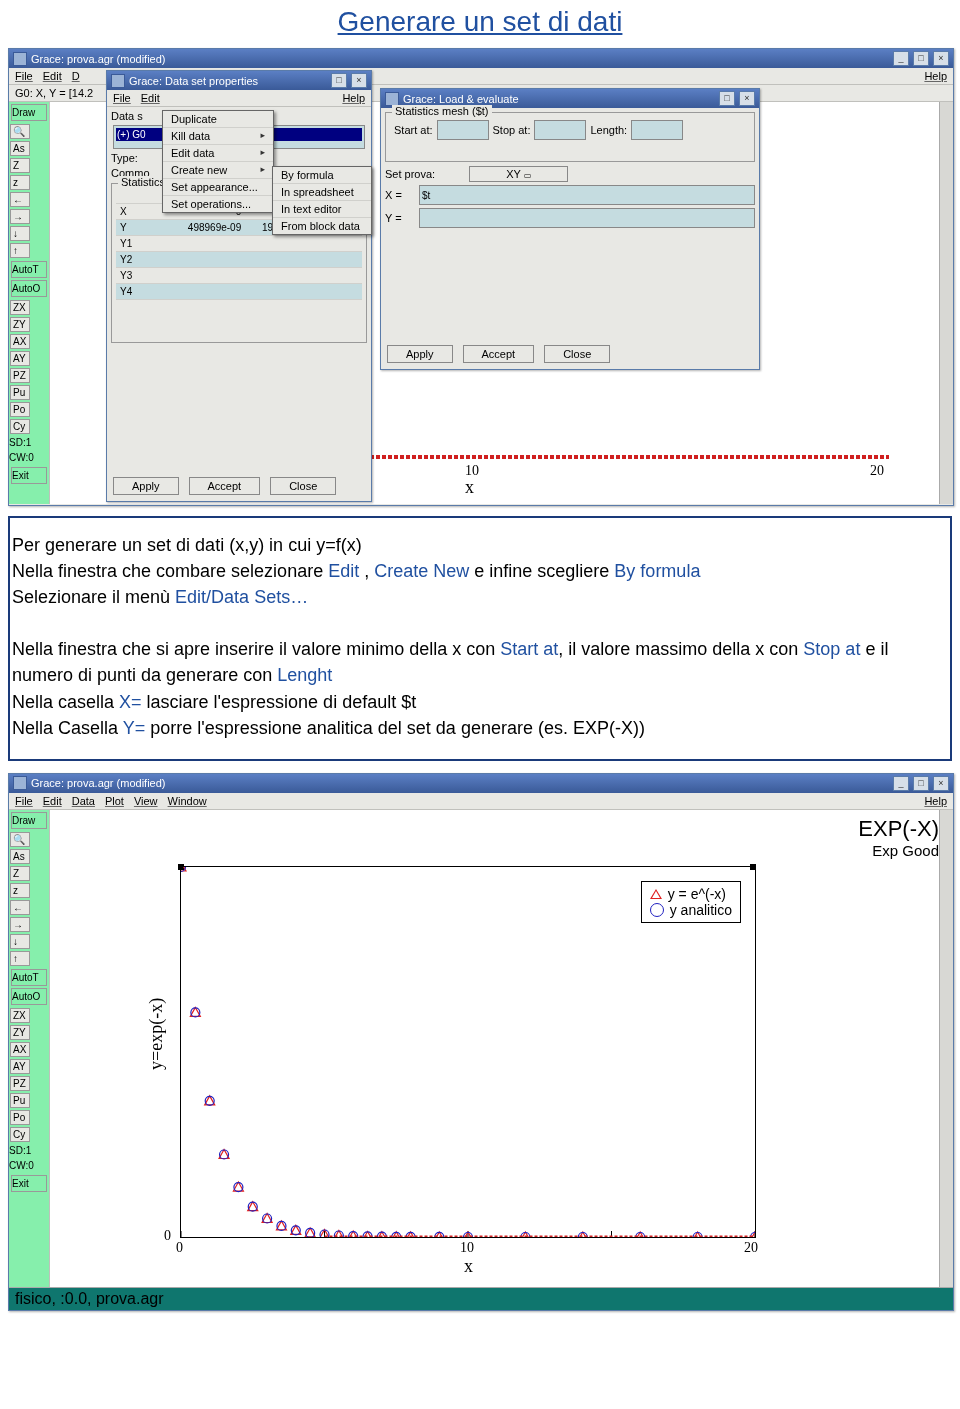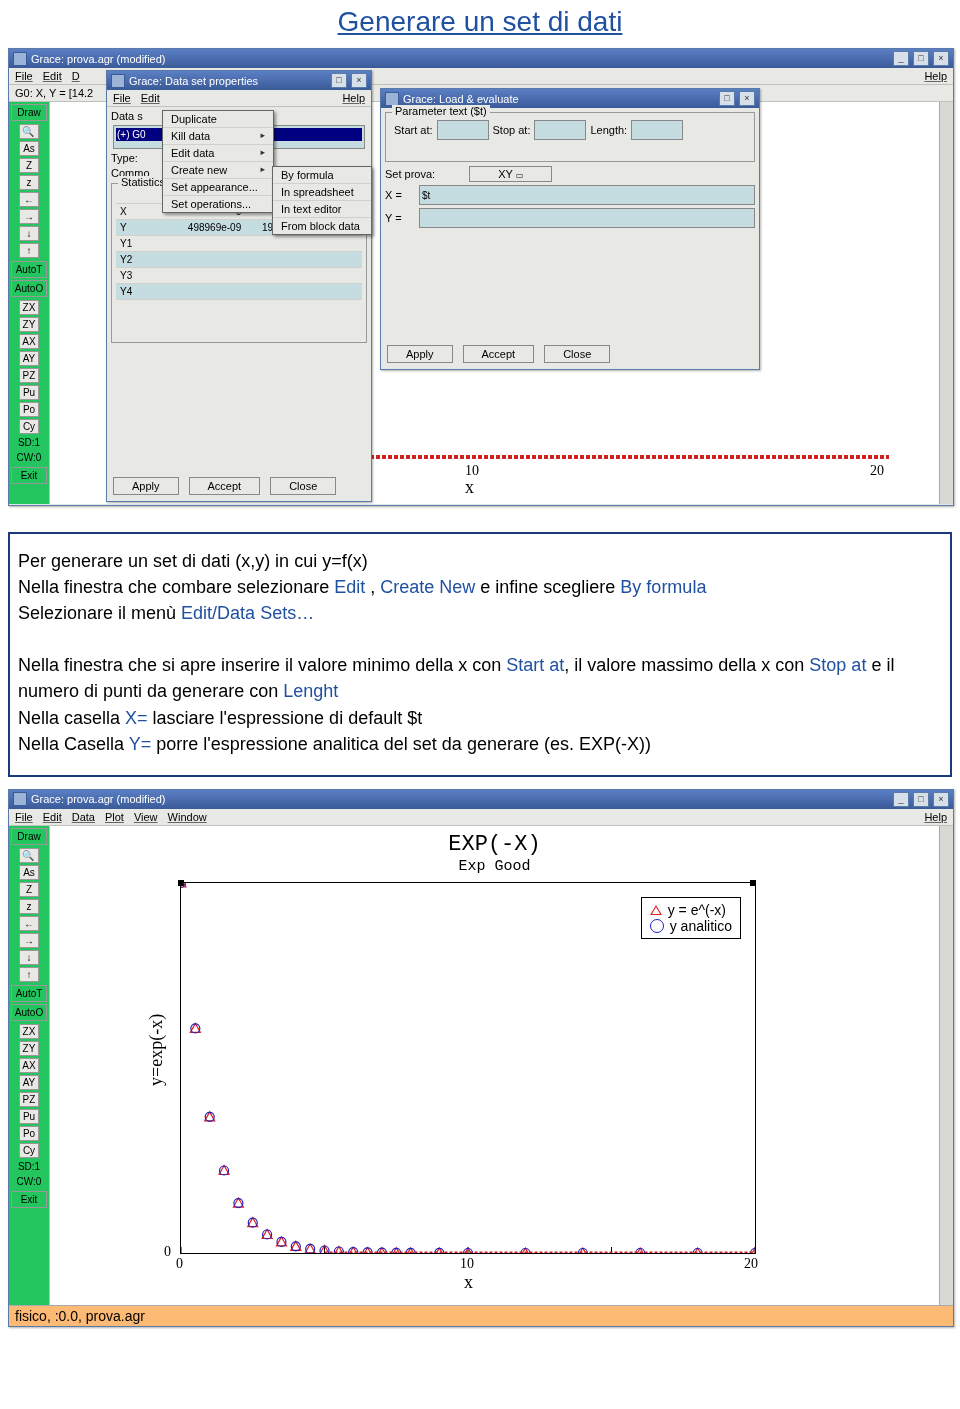"Draw" .sidepanel { background: #22c55e -> #86efac; text-align: center -> left }
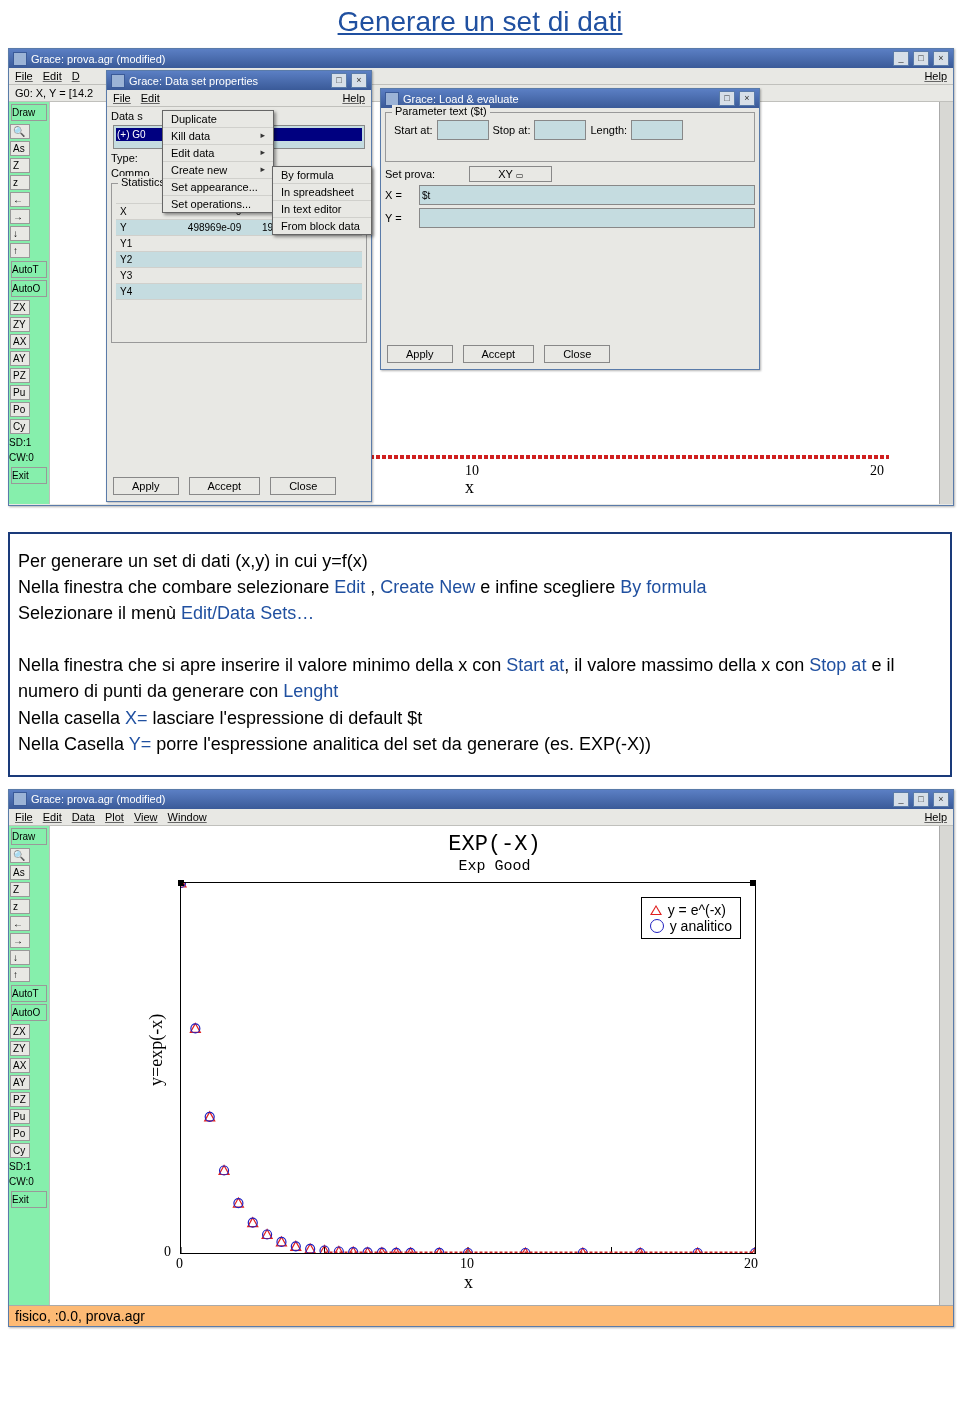"Parameter text ($t)" span.lgnd { text: Parameter text -> Statistics mesh }
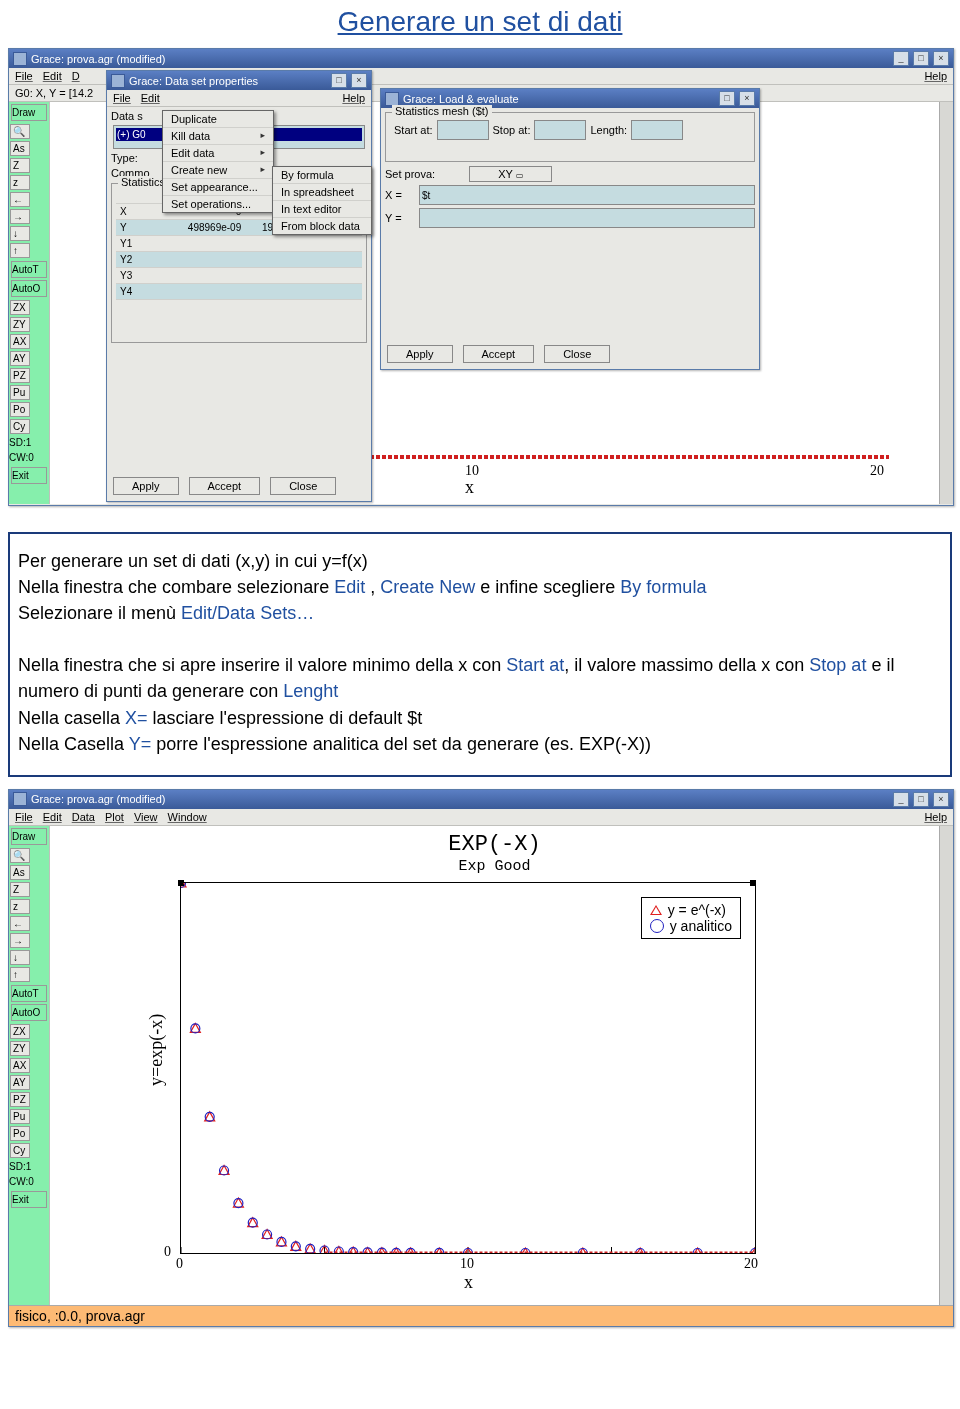"XY ▭" span.gbtn { padding: 1px 28px -> 1px 36px }
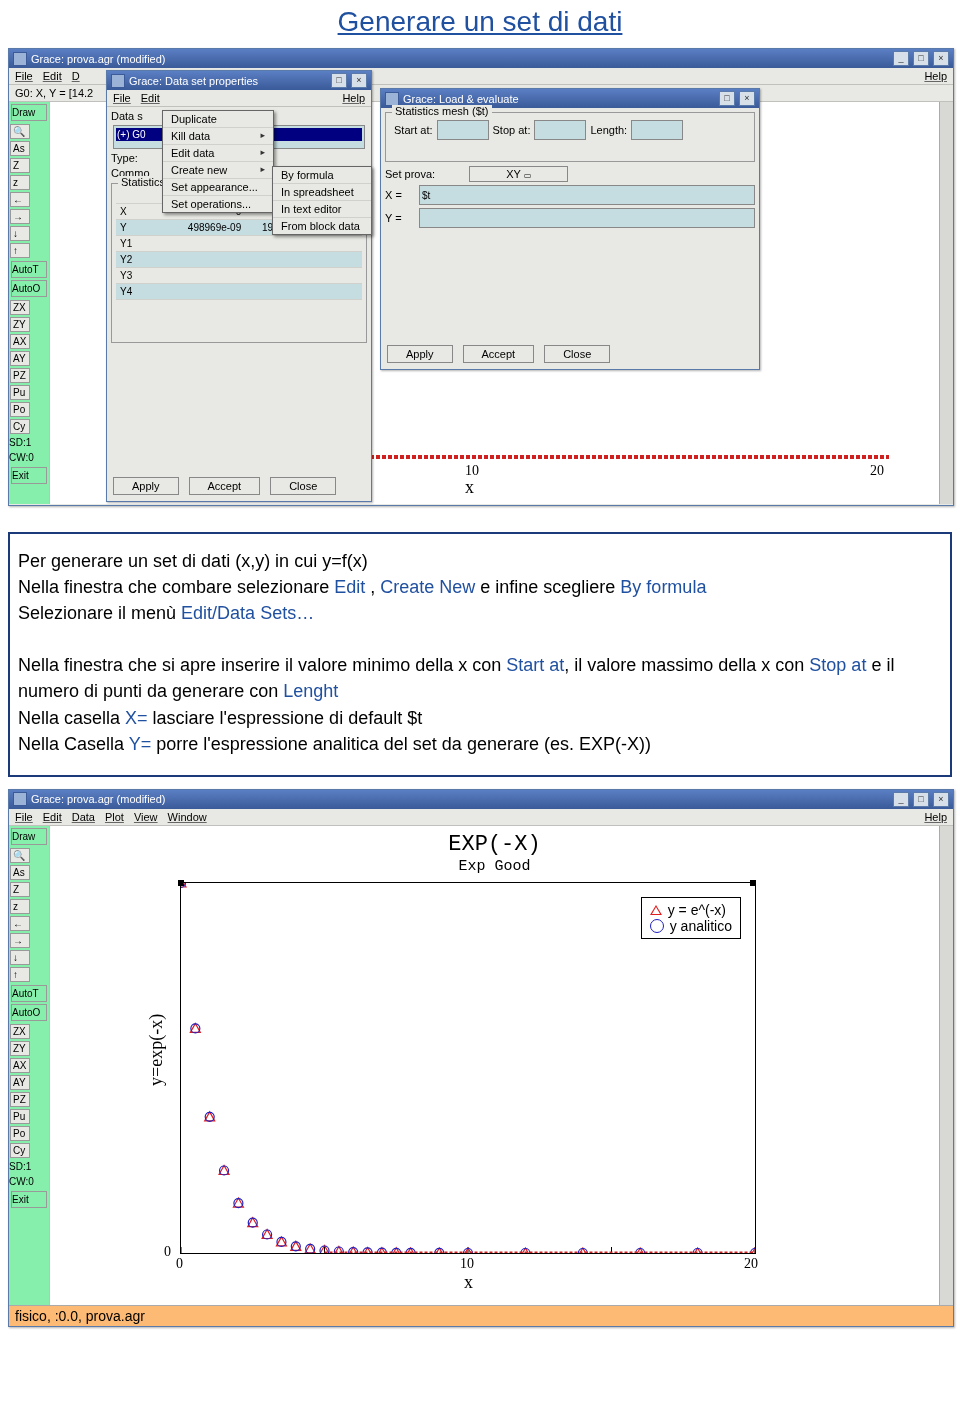"Per generare un set di" .instruct { margin: 24px 8px 12px -> 8px 8px 12px; padding: 14px 8px 18px -> 14px 2px 18px }
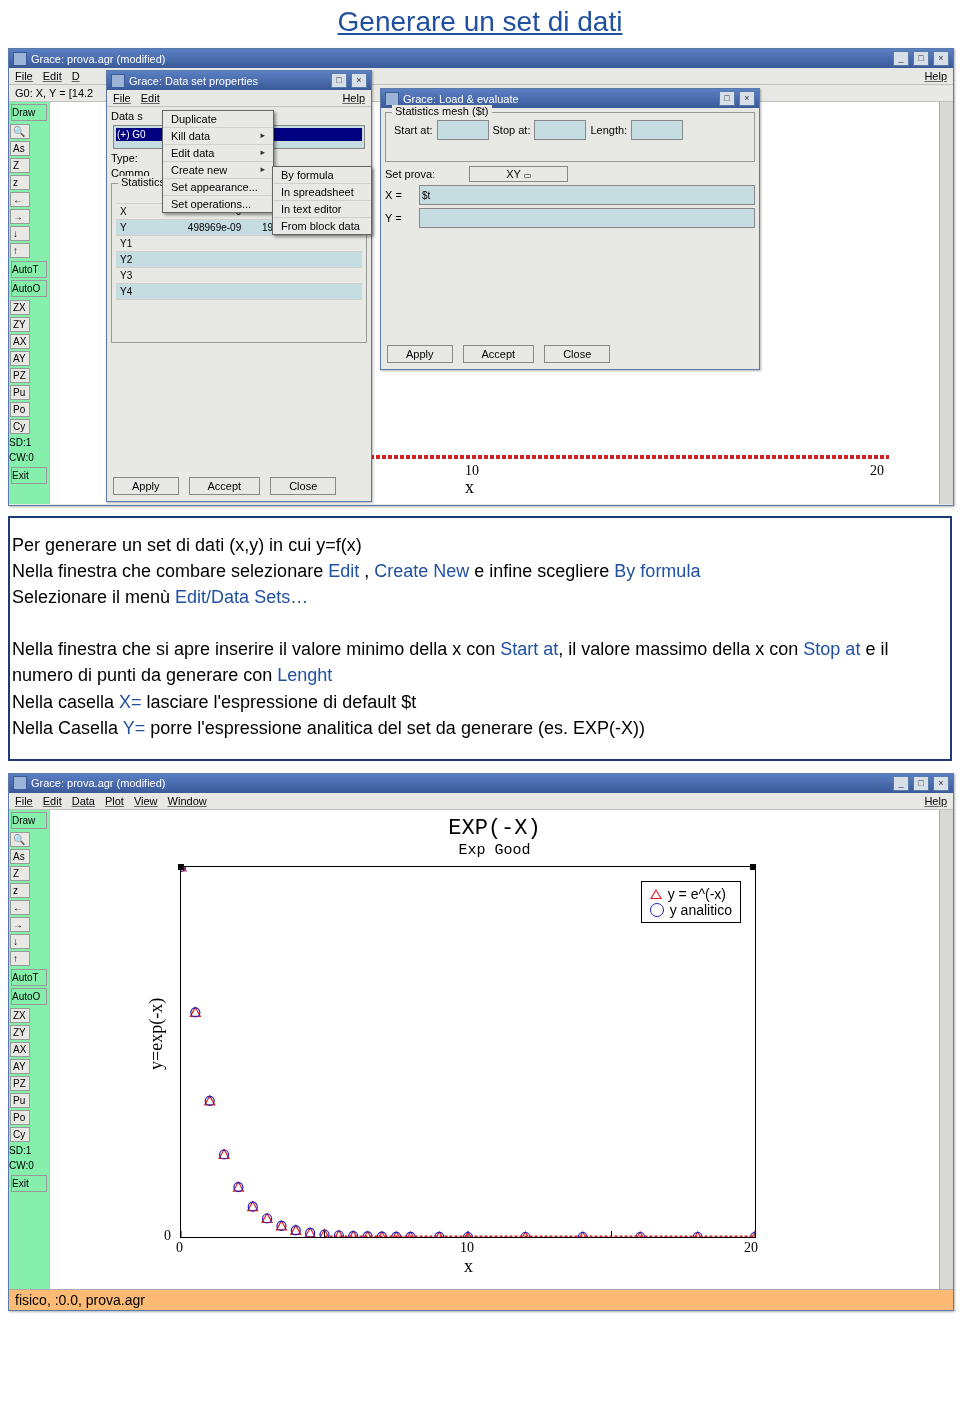"EXP(-X)" .chtitle { font-family: Liberation Mono, monospace -> Liberation Sans, sans-serif; text-align: center -> right }
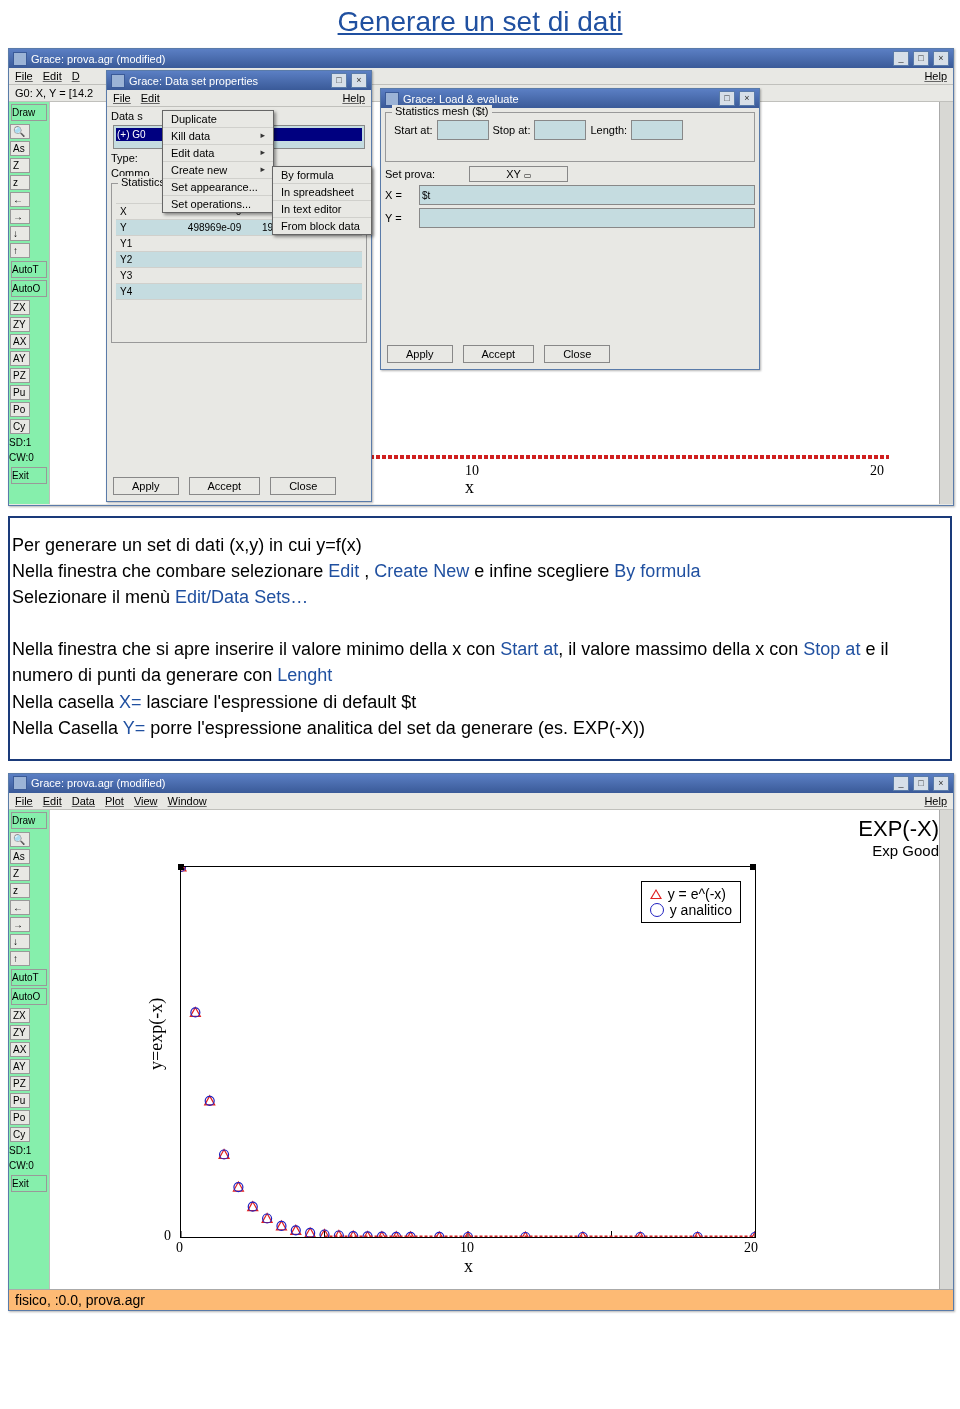"fisico, :0.0, prova.agr" .statusbar { background: #fdba74 -> #0f766e; font-size: 14px -> 16px }
